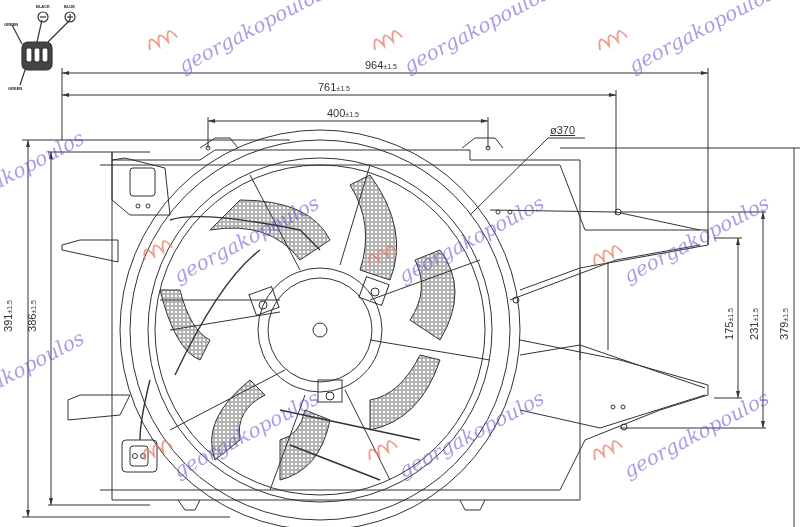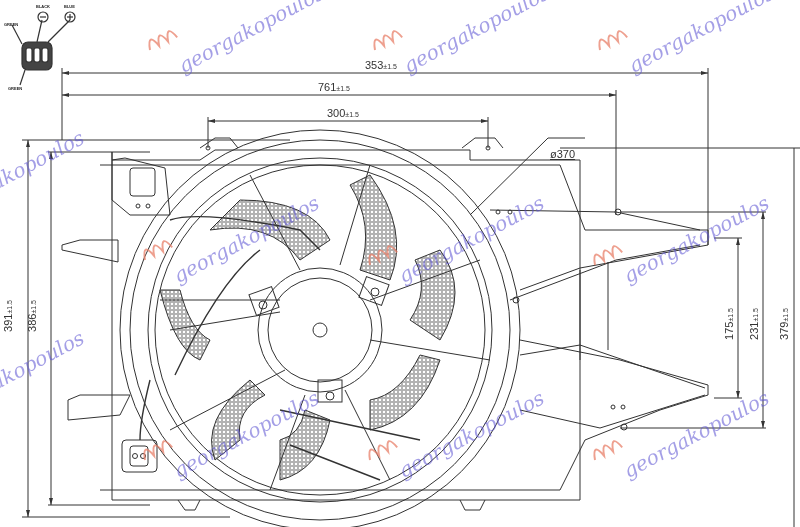"353" span { text: 353 -> 964 }
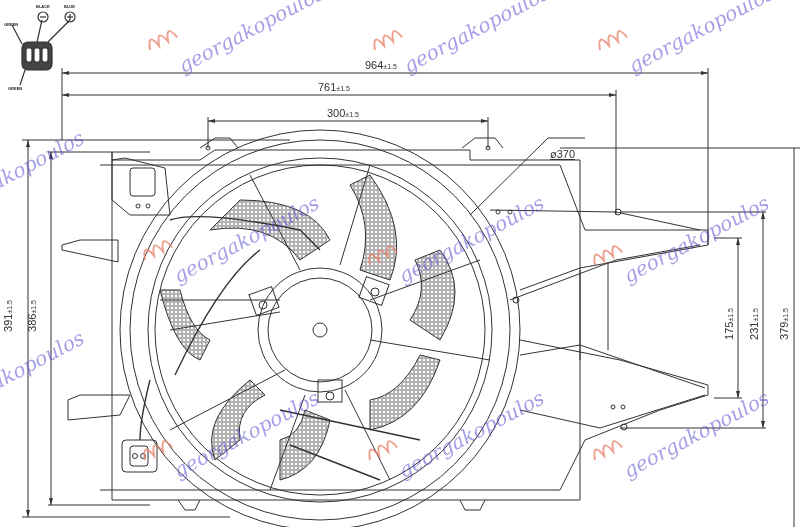"300" span { text: 300 -> 400 }
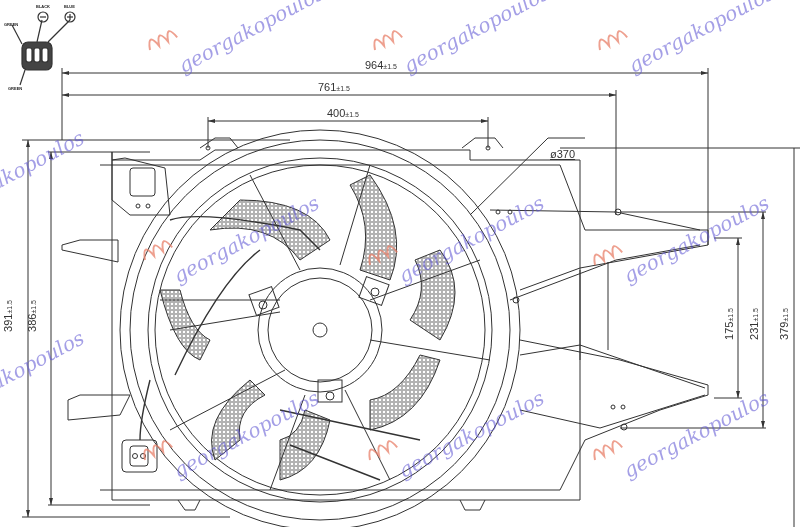"ø370" div.dim-label { margin-top: 24px -> none }
